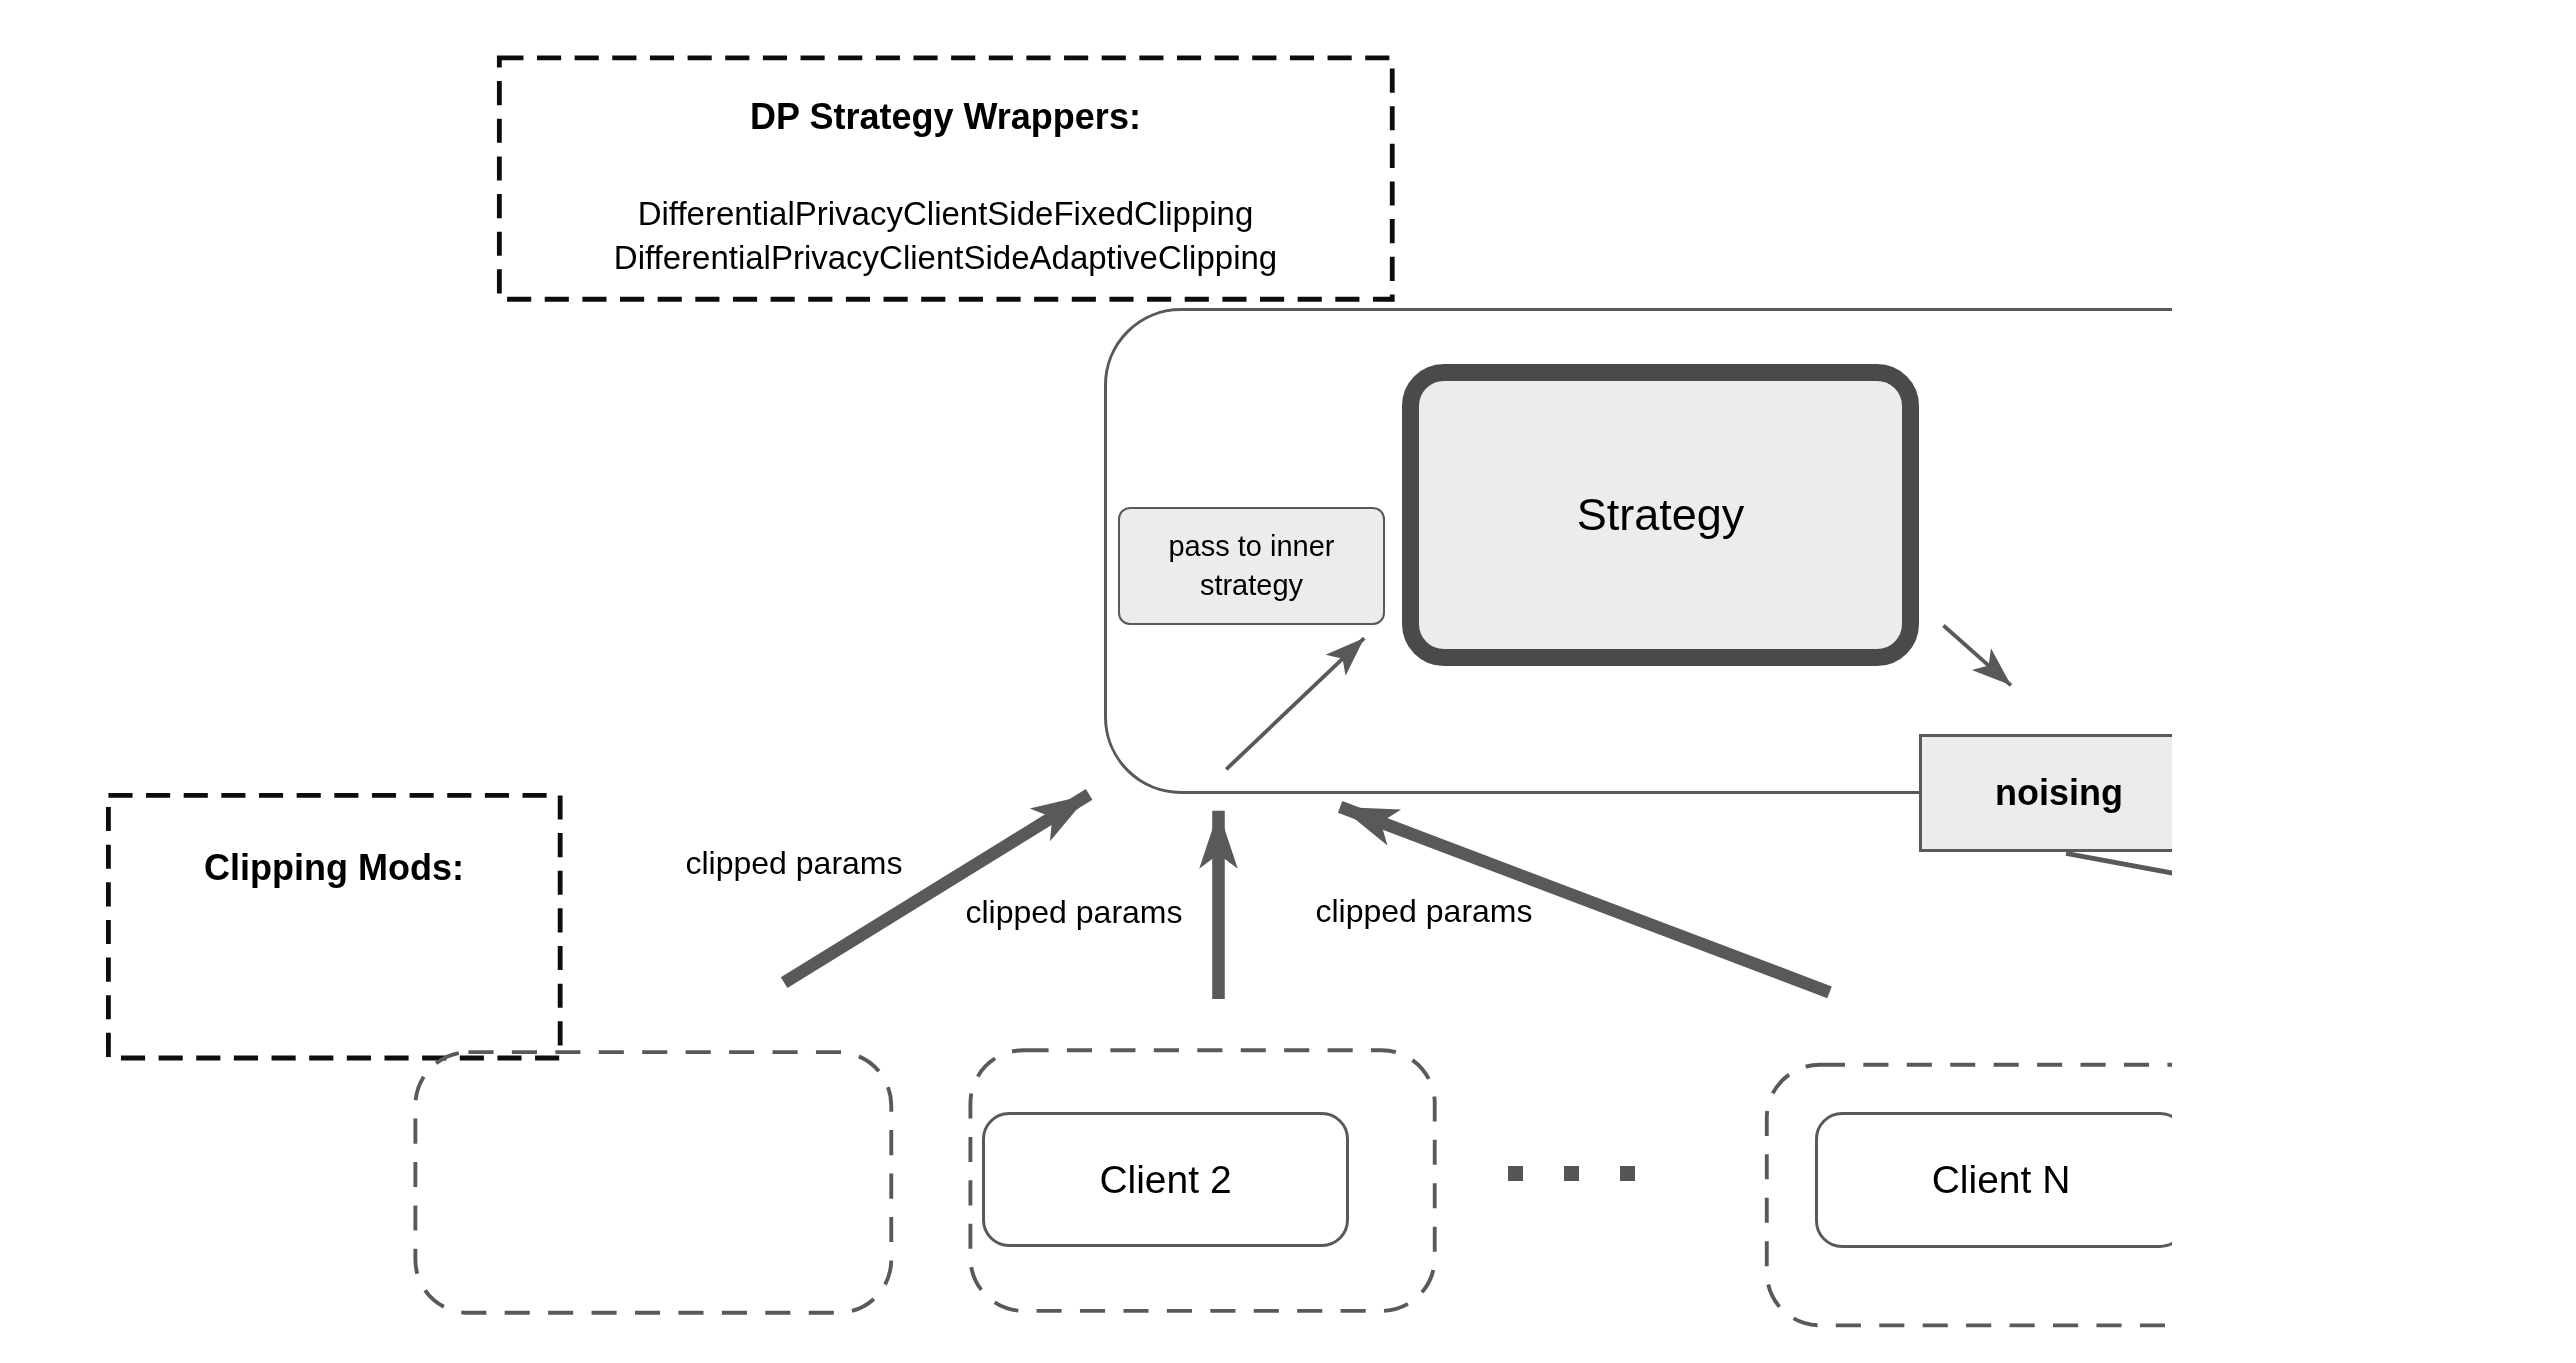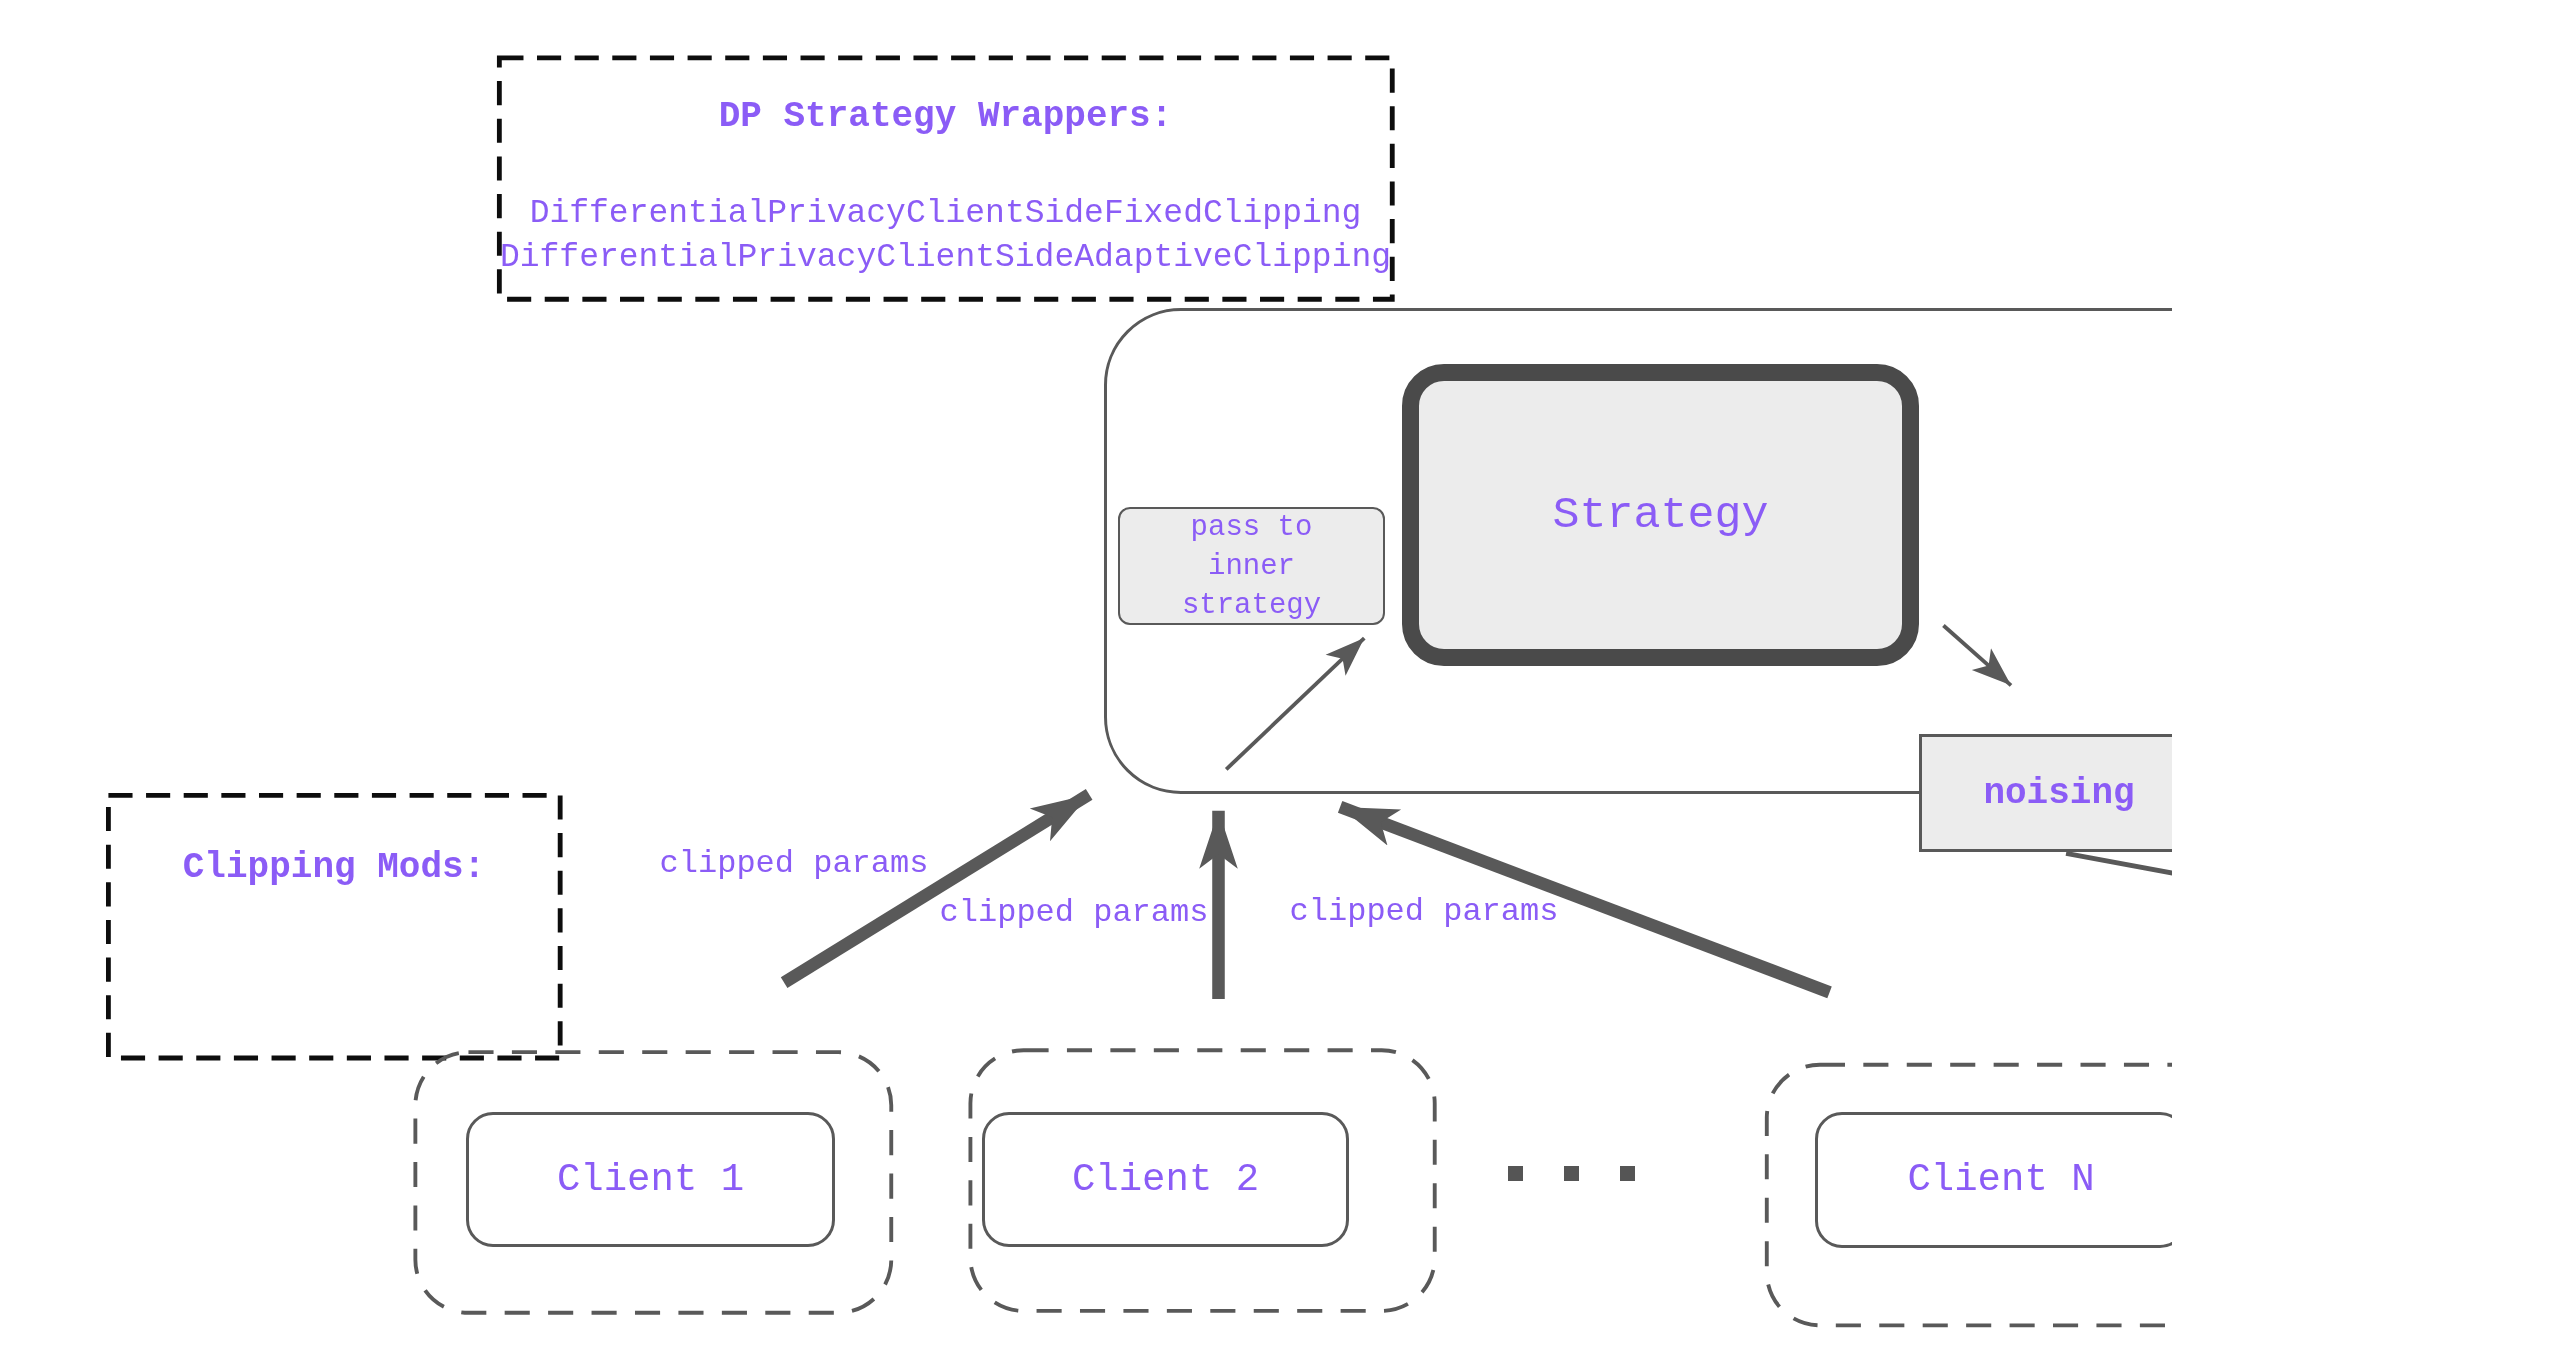"DP Strategy Wrappers:" #canvas { color: #8b5cf6 -> #000000; font-family: Liberation Mono, monospace -> Liberation Sans, sans-serif }
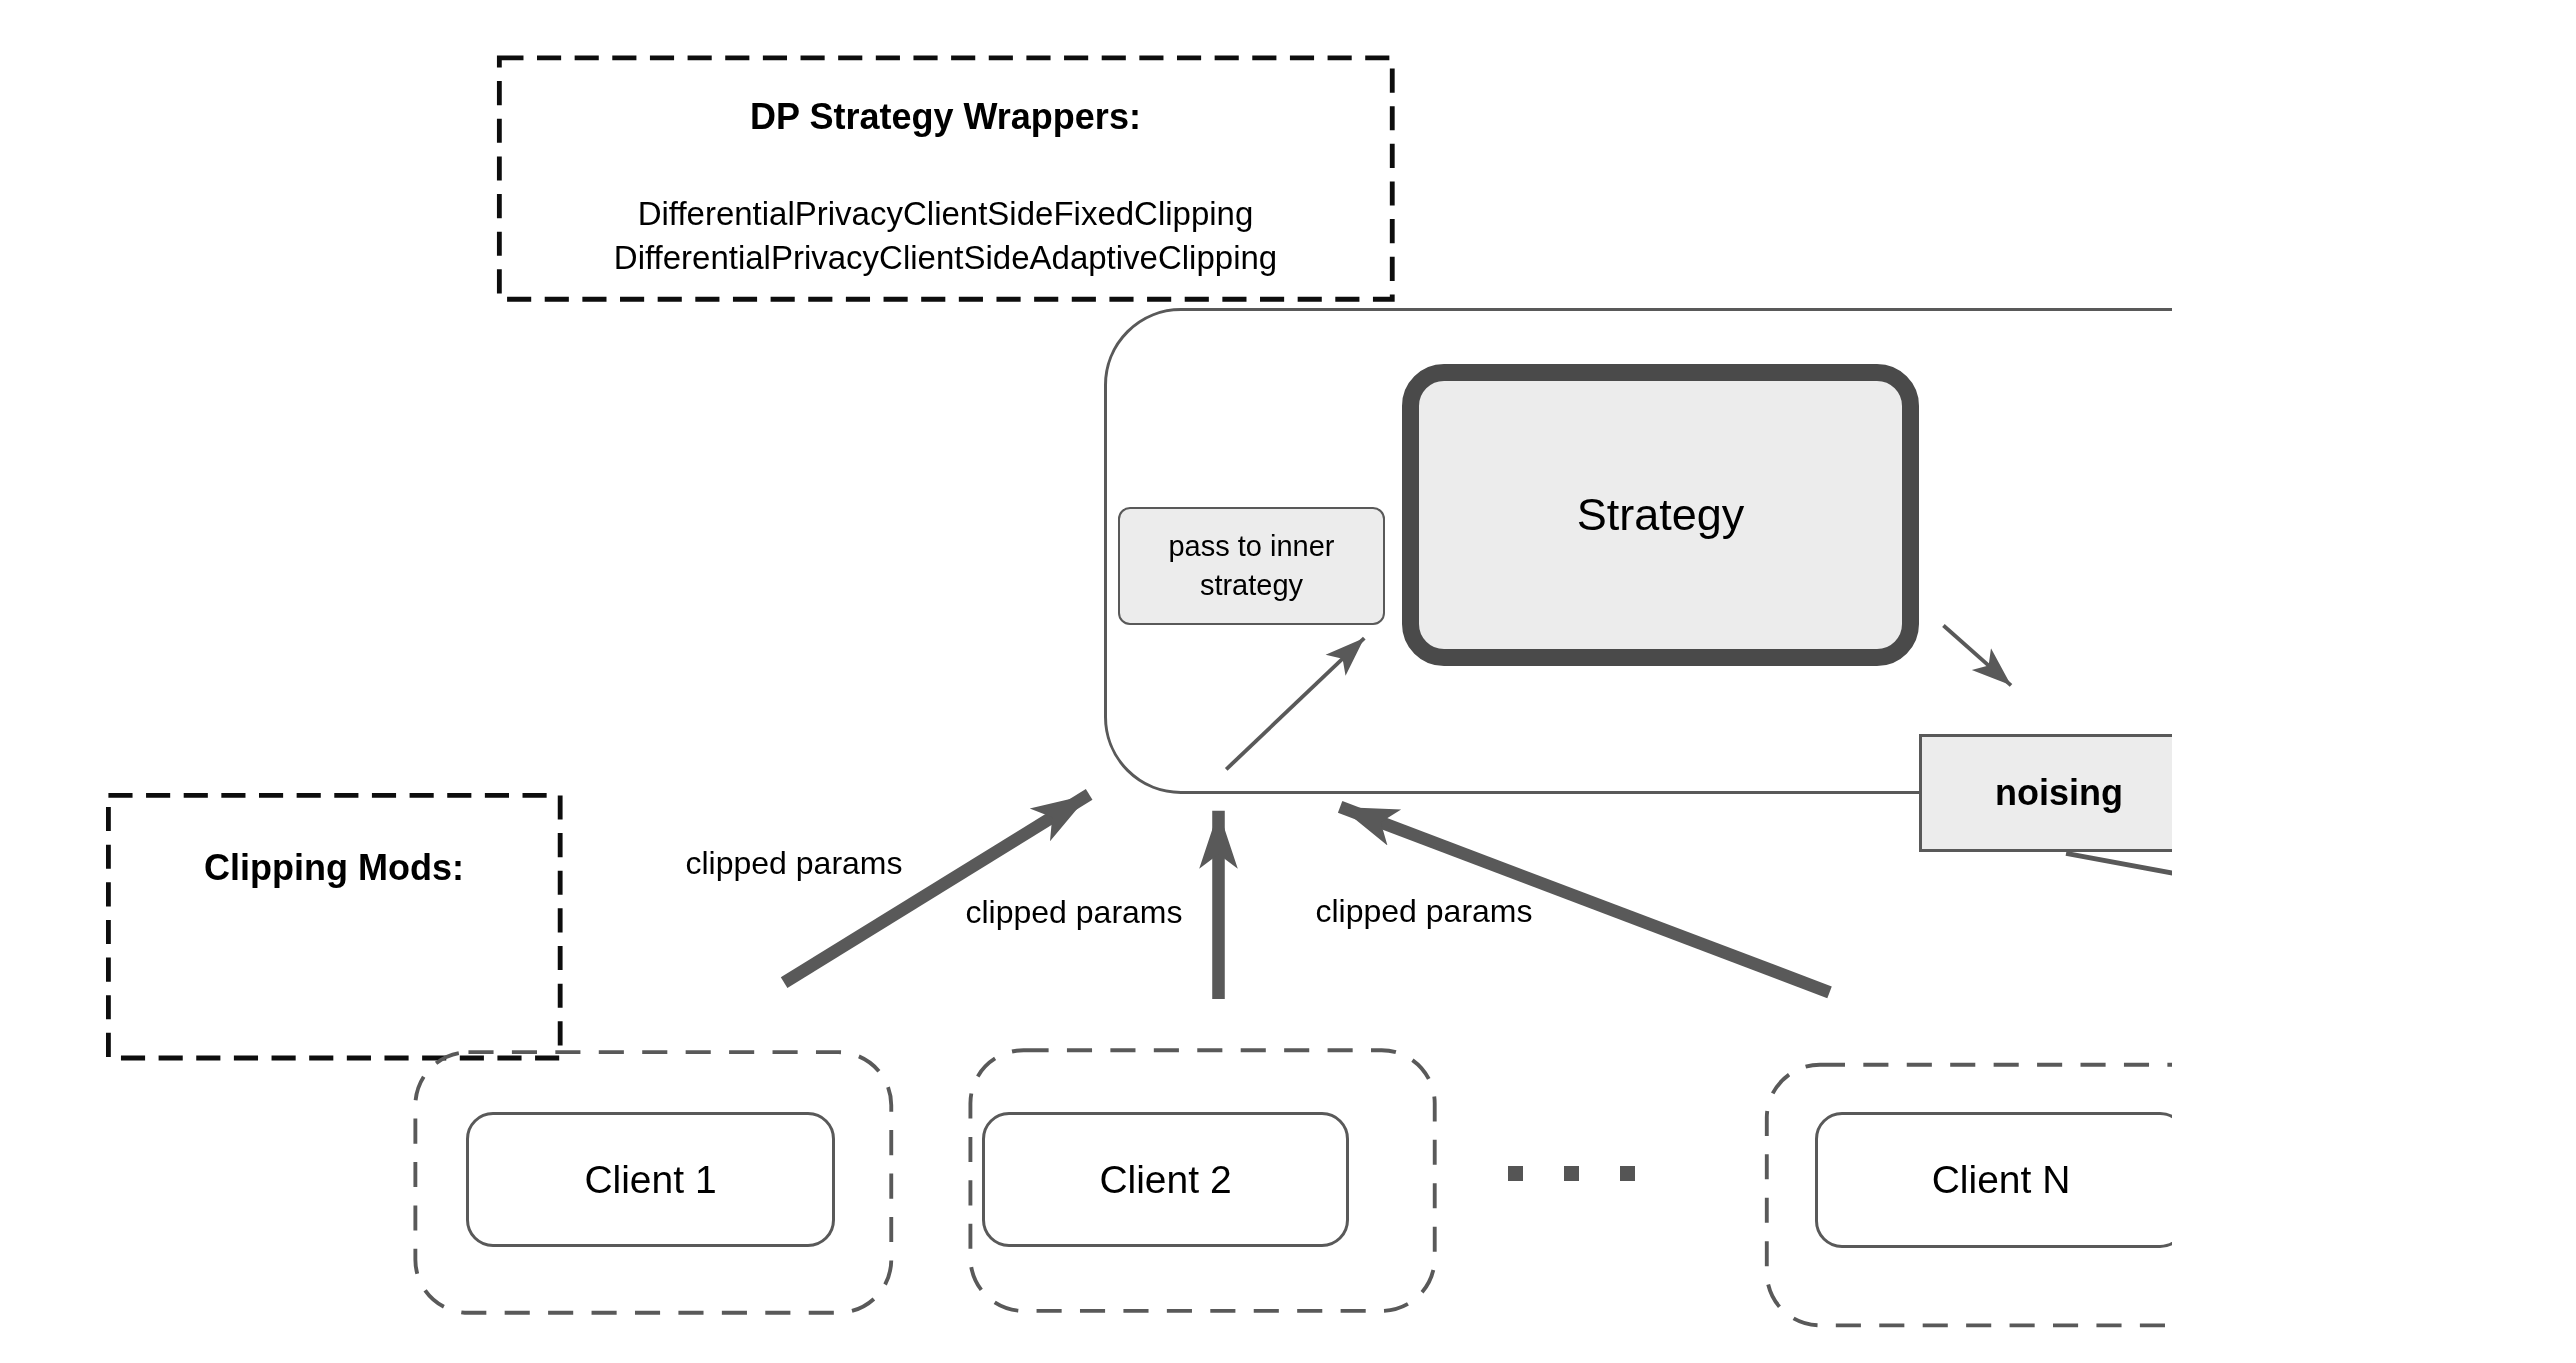"Client 1" div.abs { html: <div>Client 1</div> -> none }
